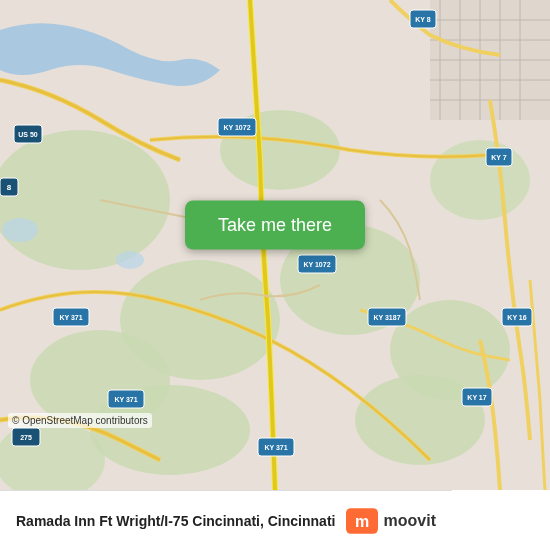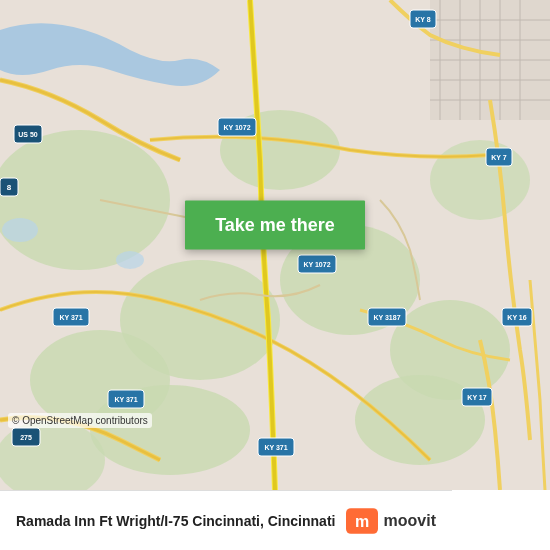"Take me there" #take-me-there-btn { border-radius: 1px -> 8px; font-weight: 700 -> 400 }
